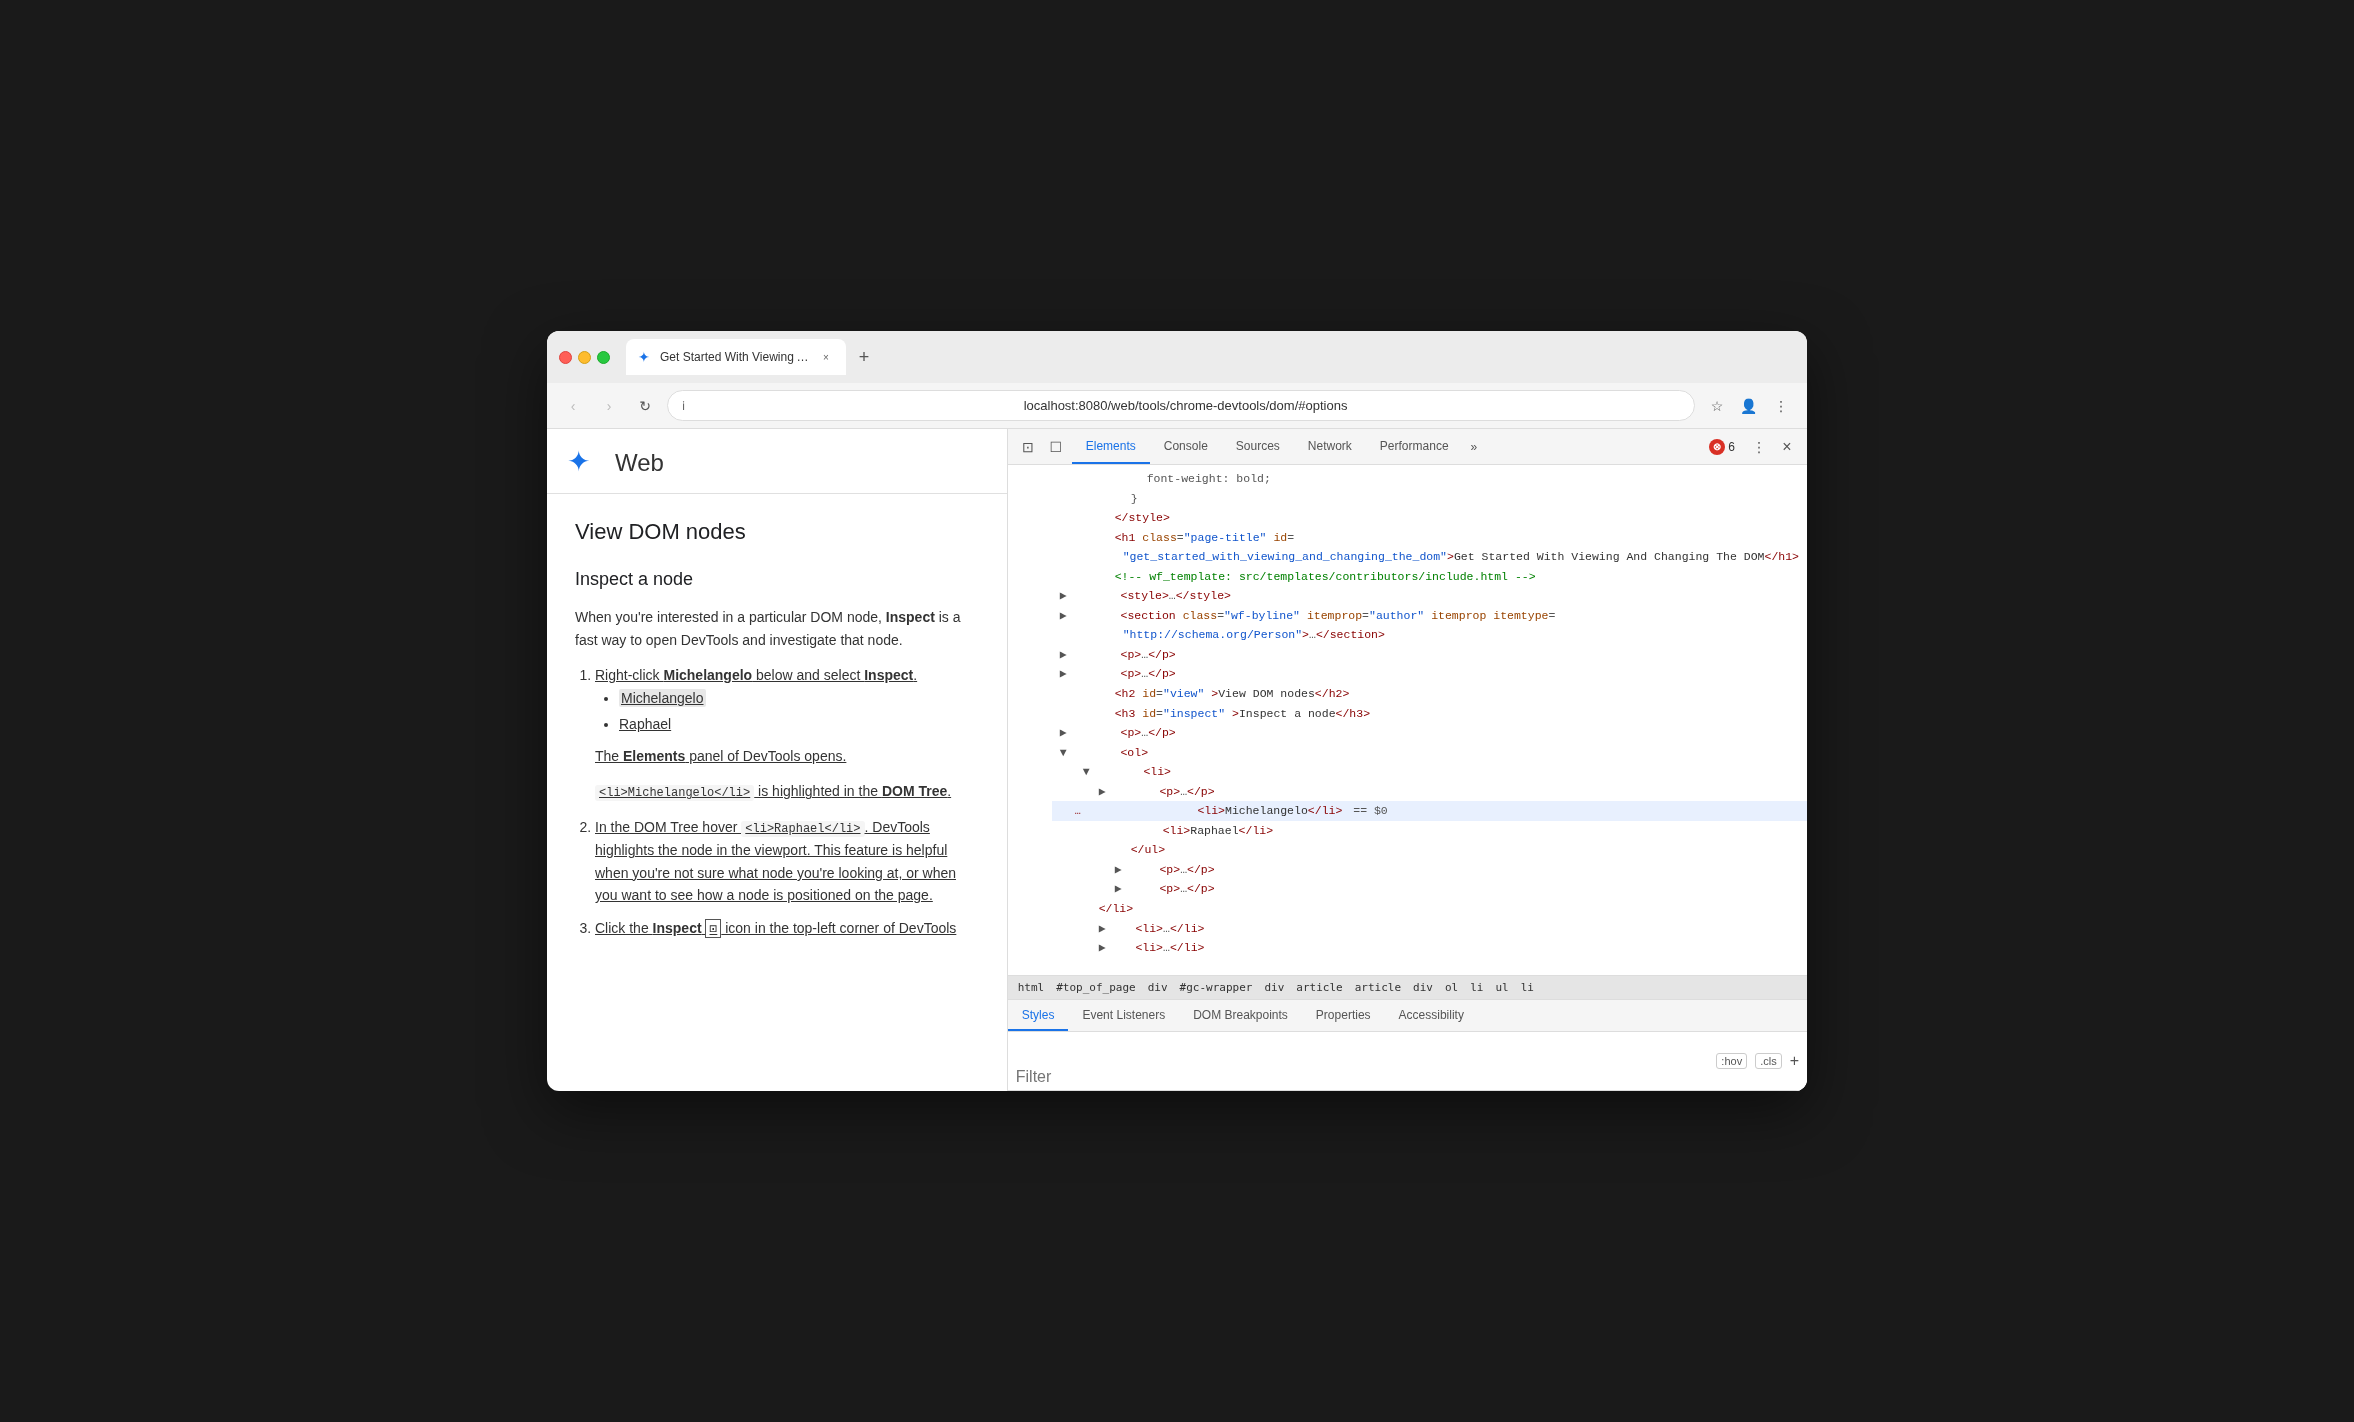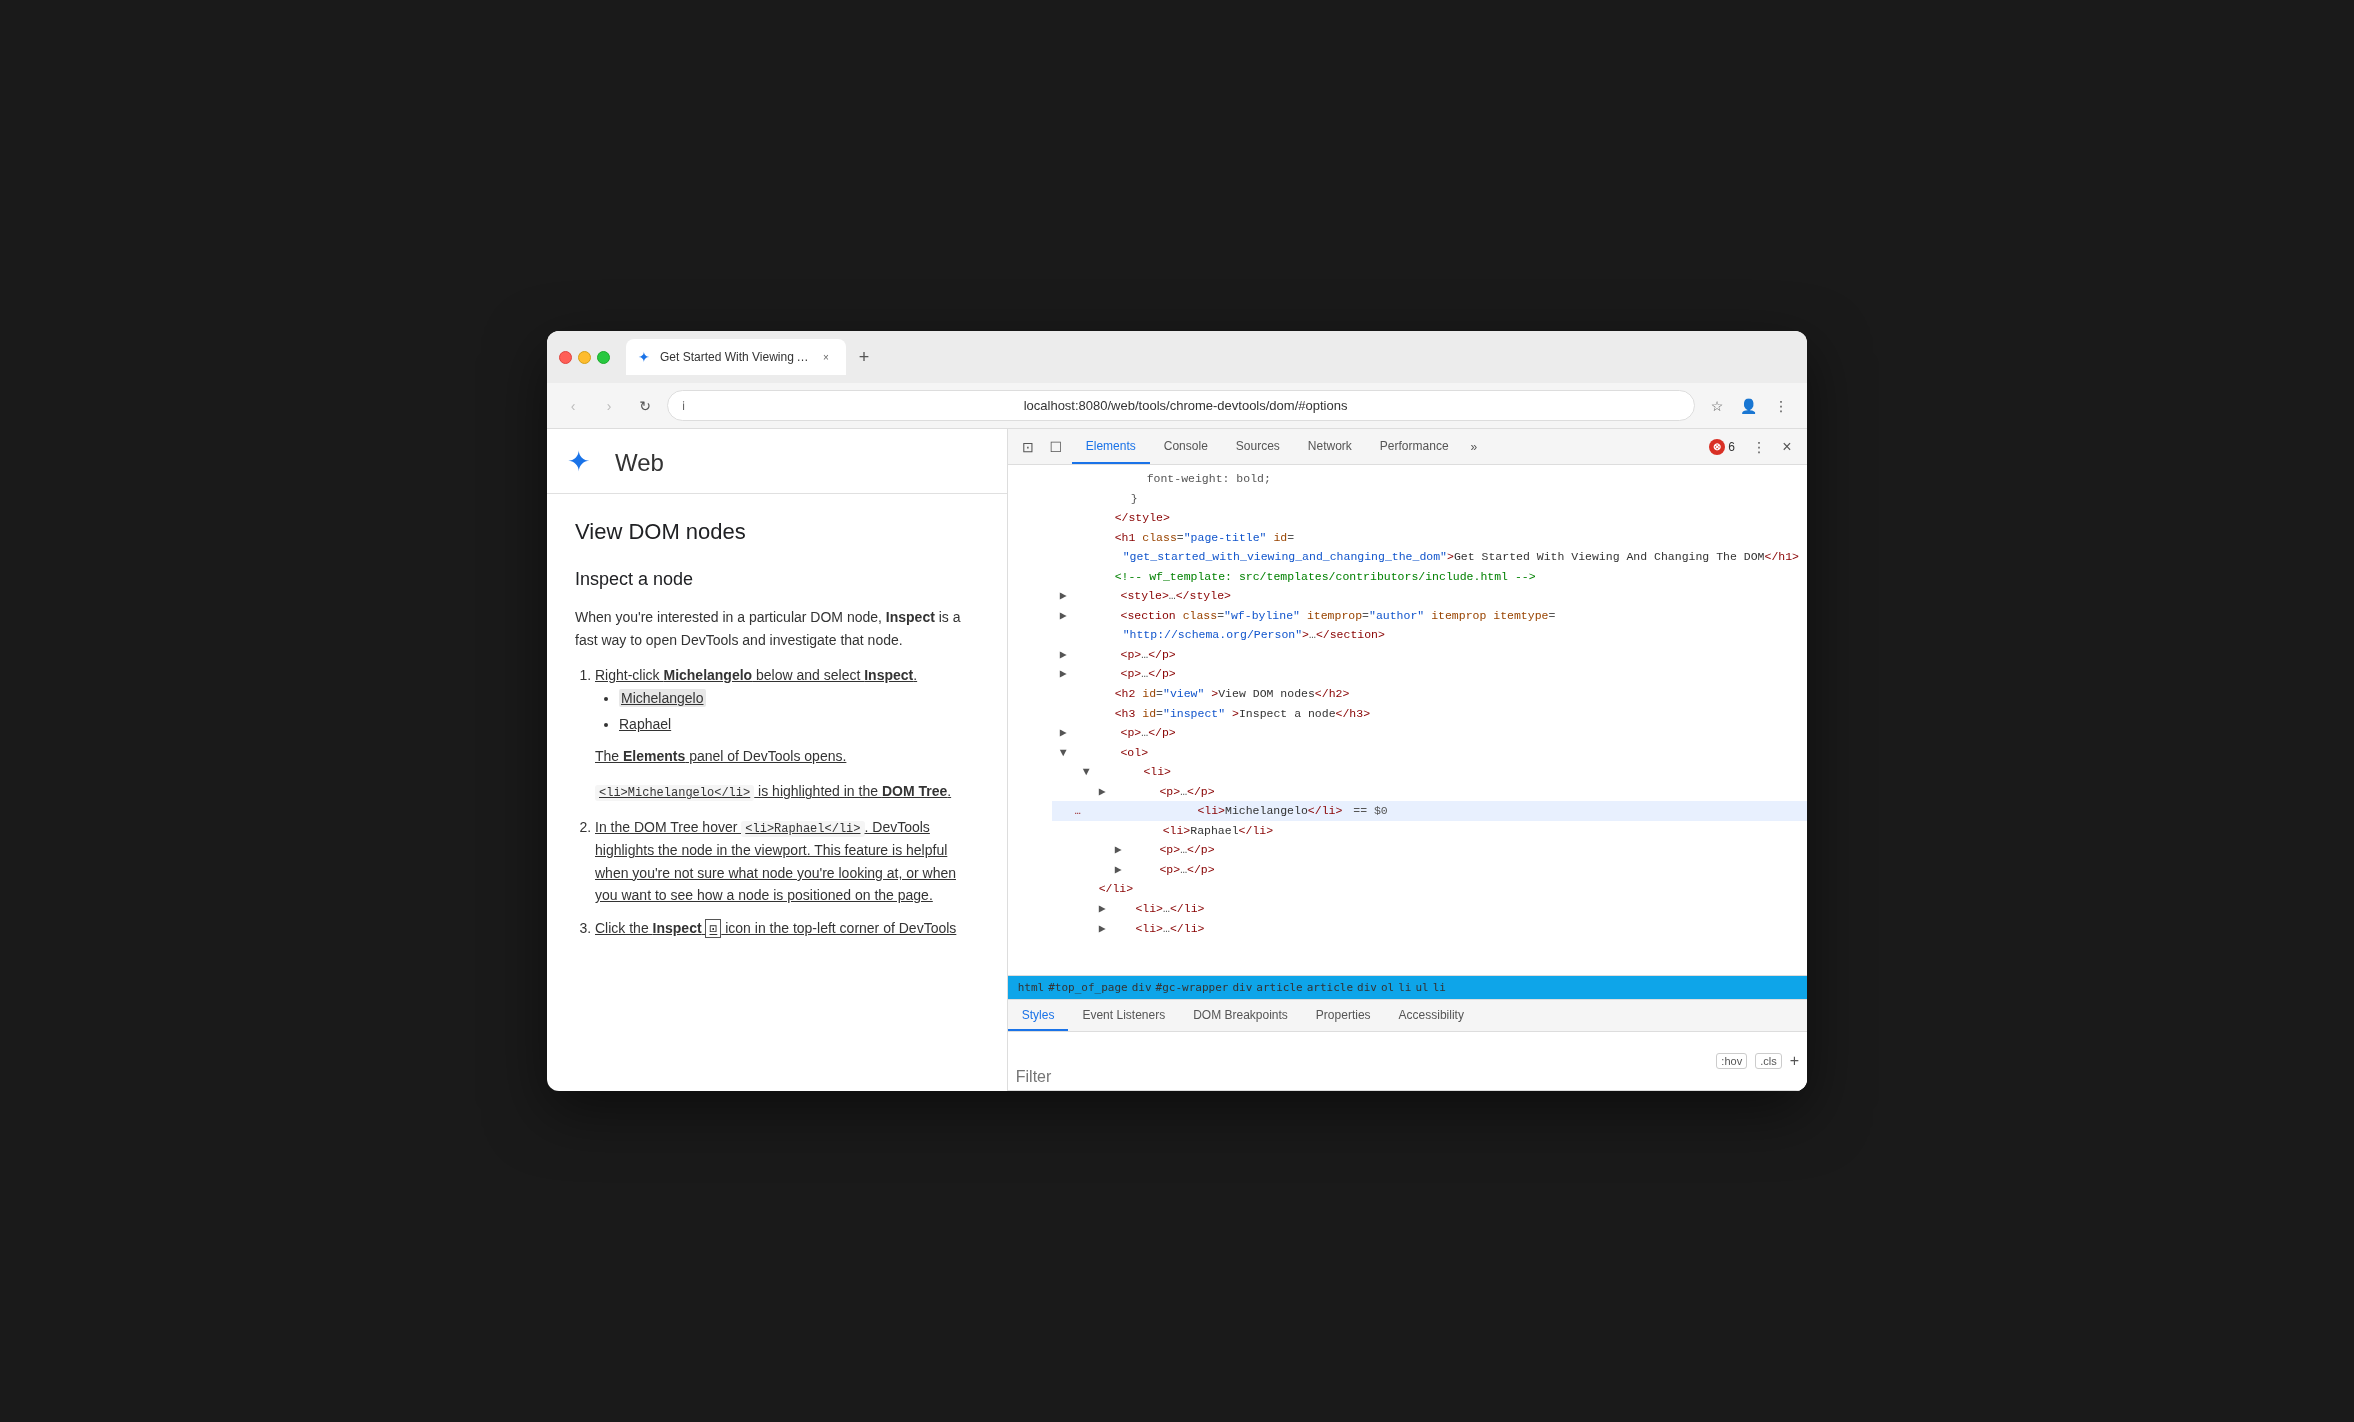"</ul>" div.dom-line { html: none -> <div> <span></span> <span>&lt;/ul&gt;</span> </div> }
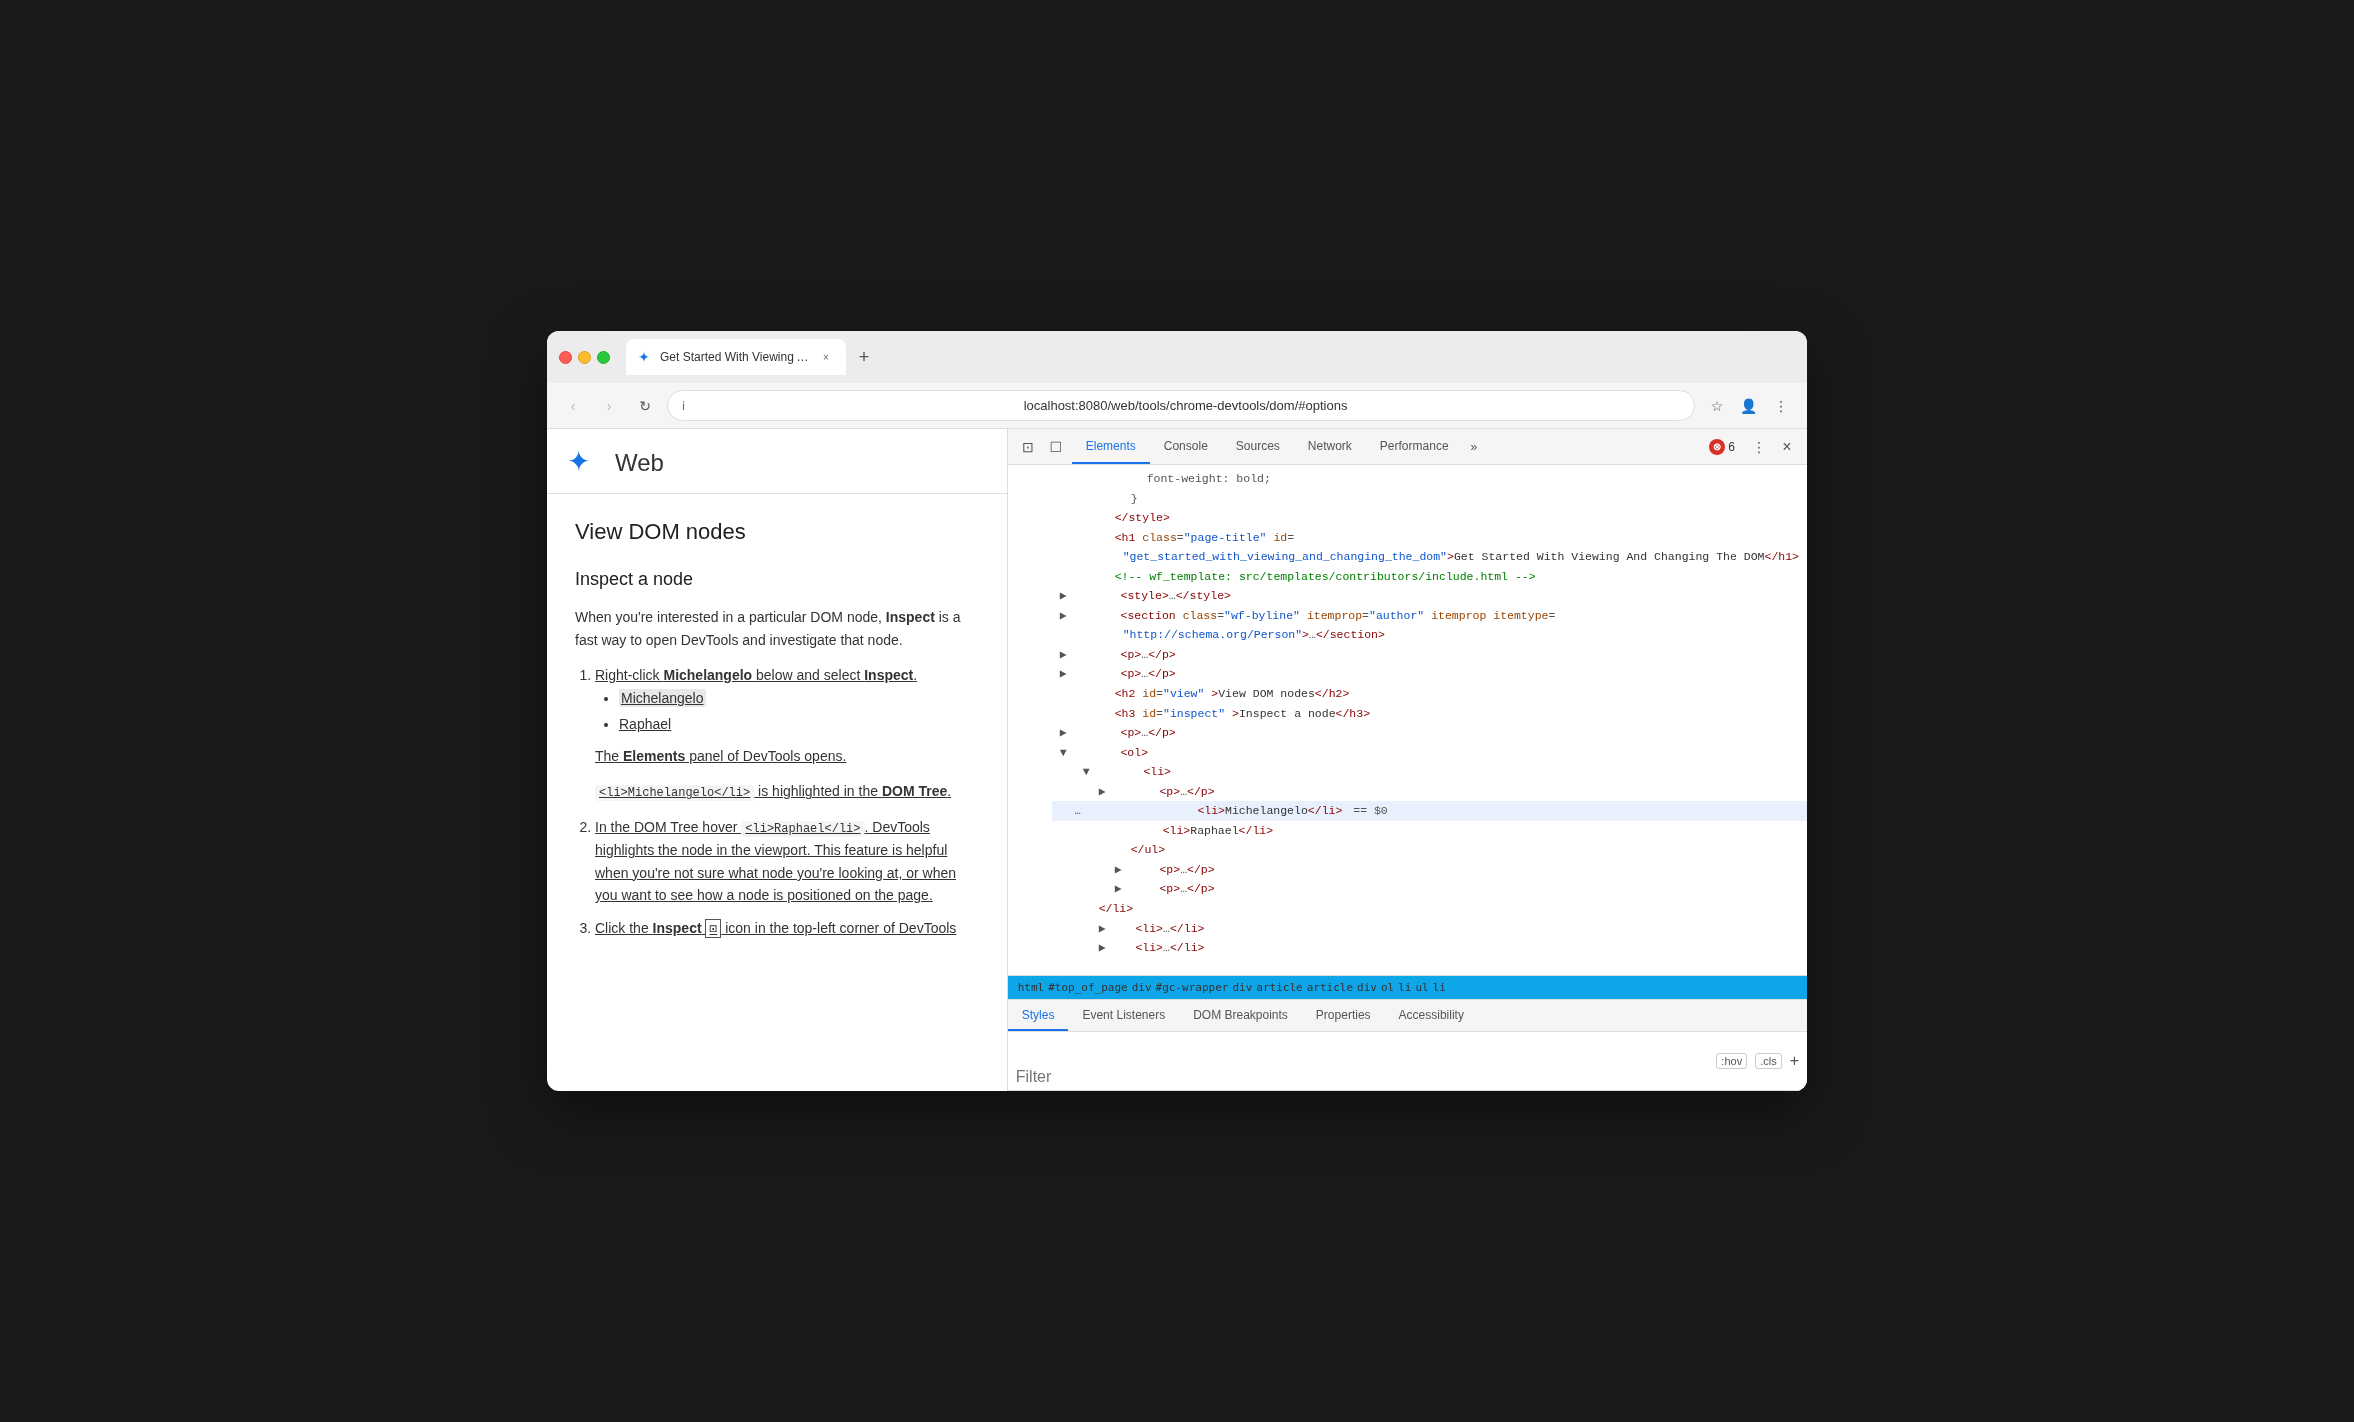"html" .devtools-breadcrumb { background: #0ea5e9 -> #e5e5e5; gap: 0 -> 8px }
